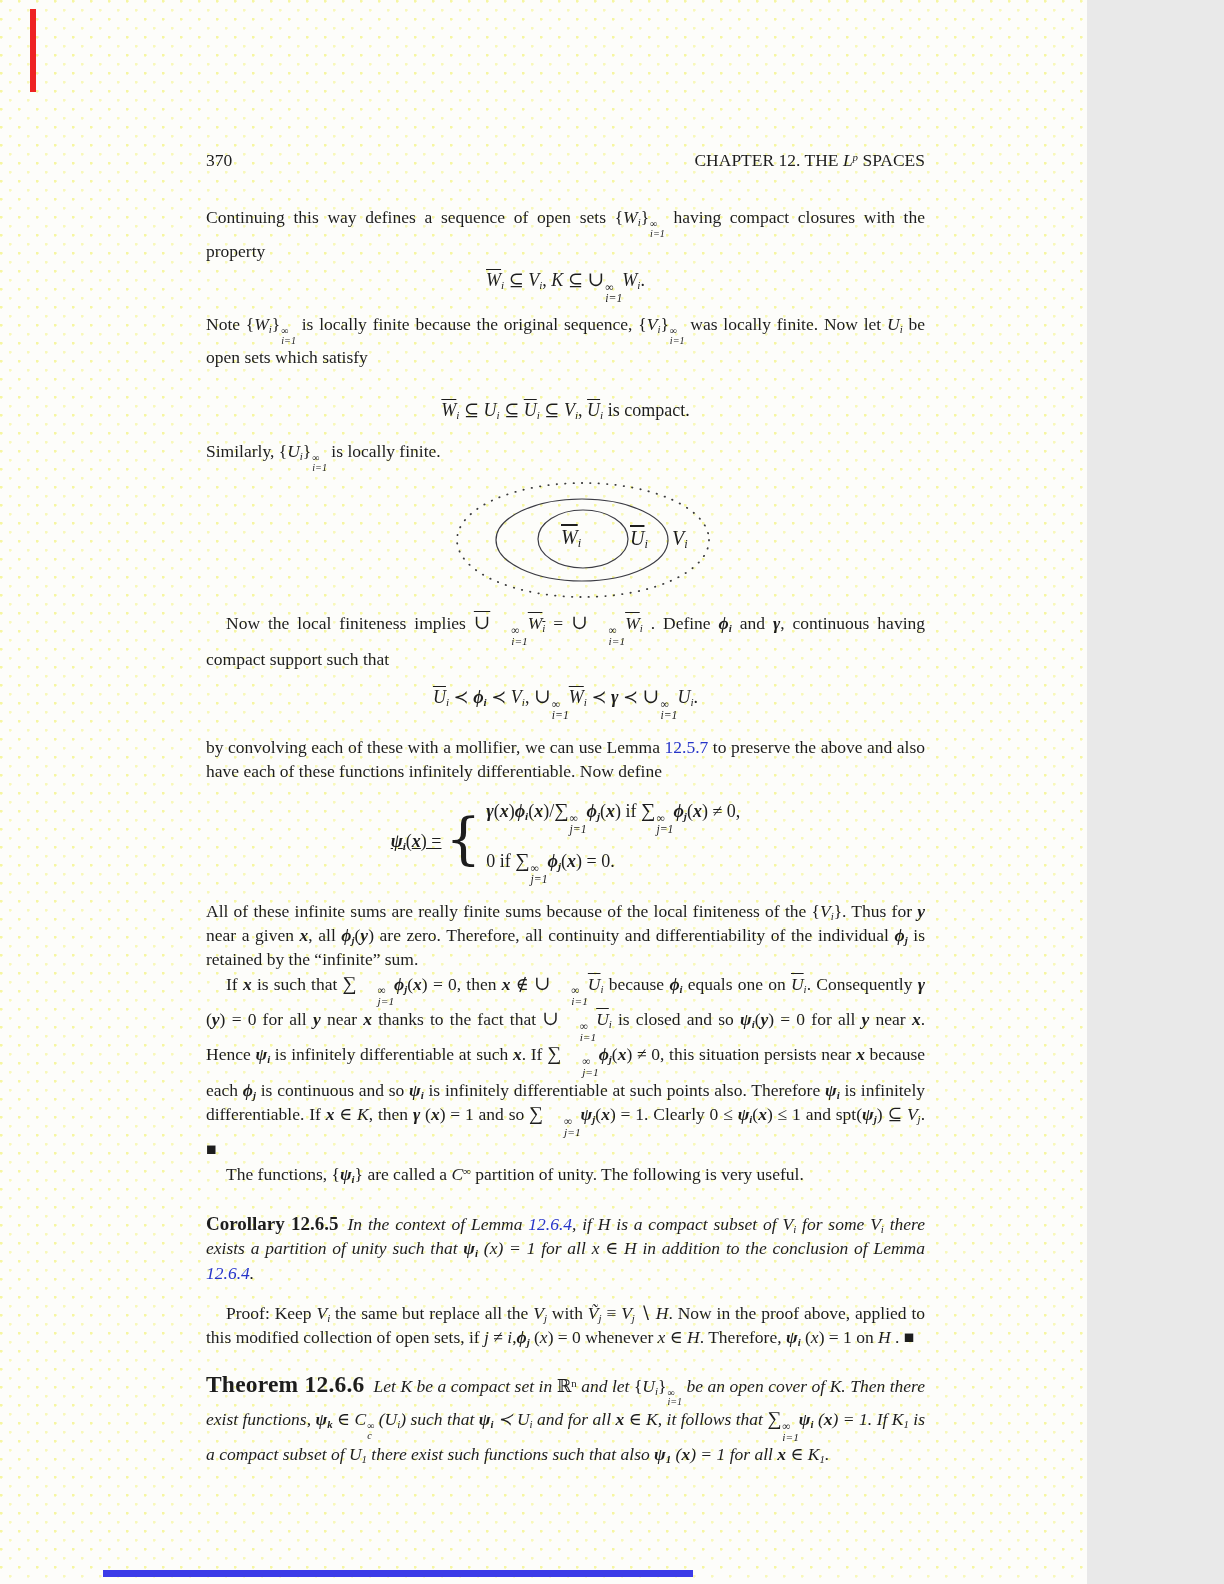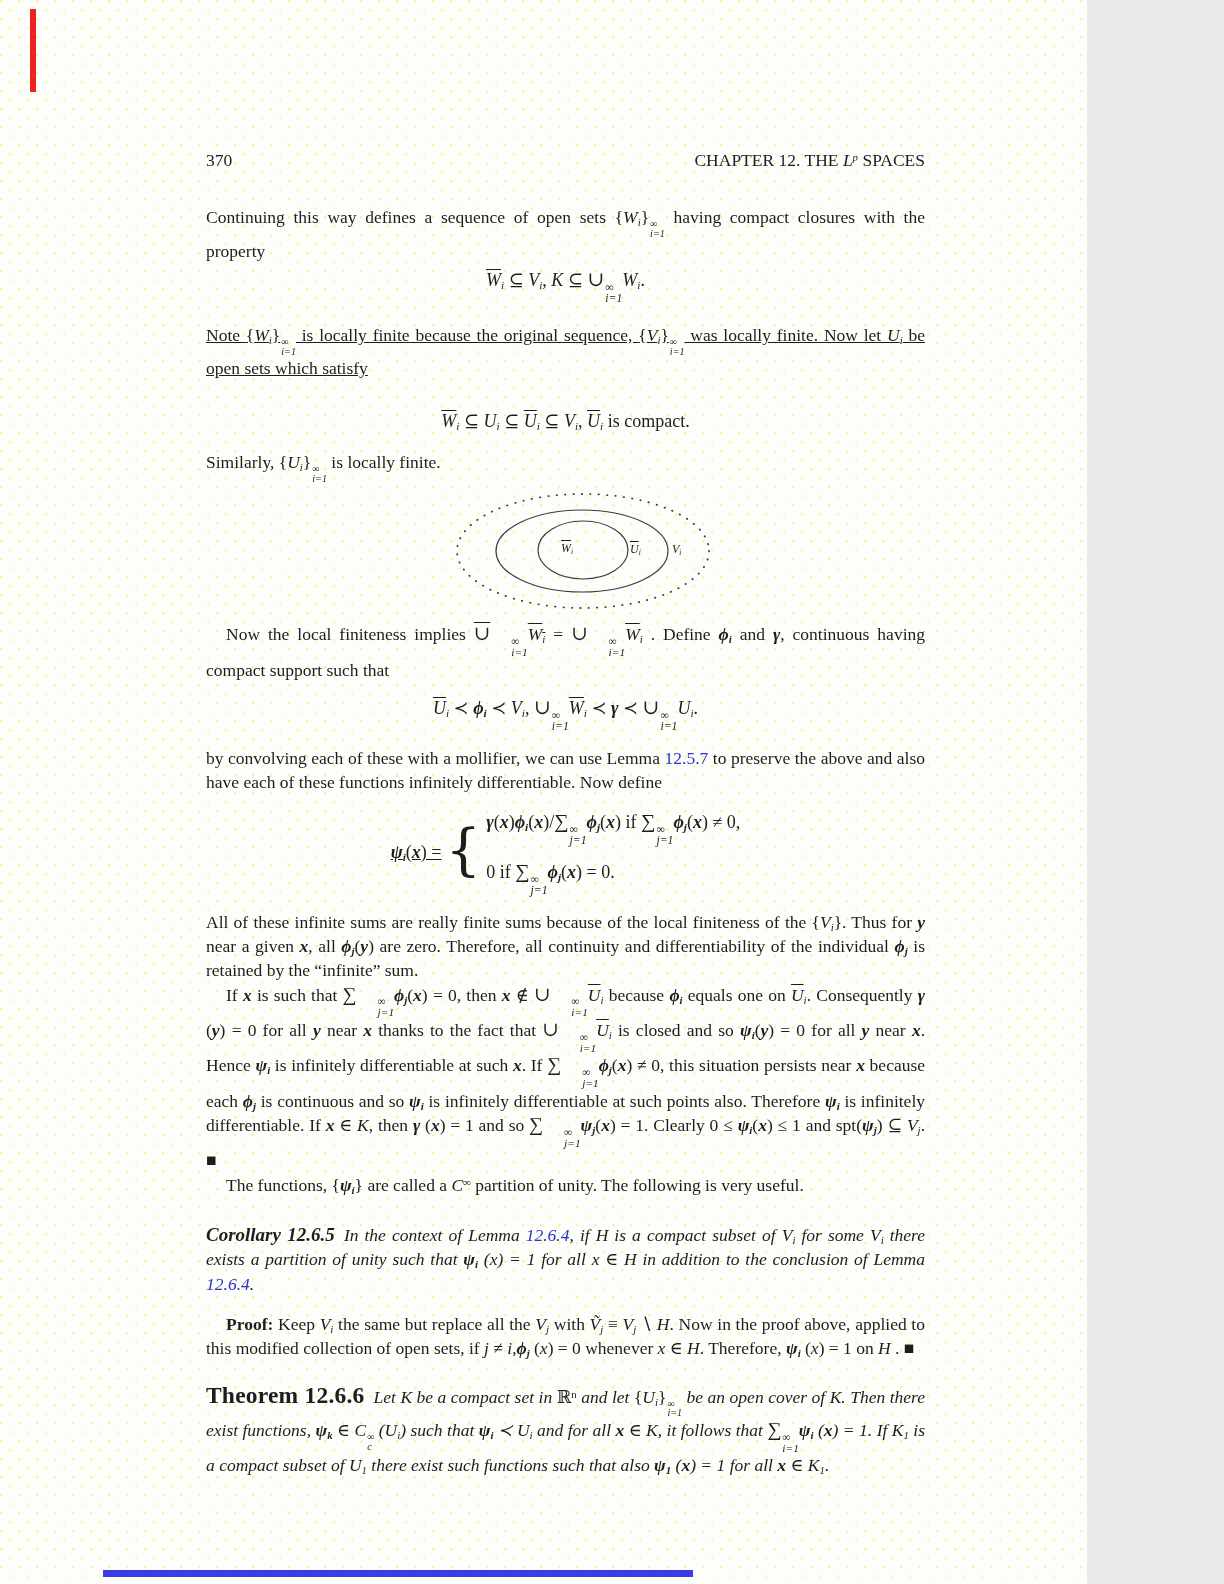"Note {Wi}" .m-p2 { margin-top: 19px -> 8px; text-decoration: underline -> none }
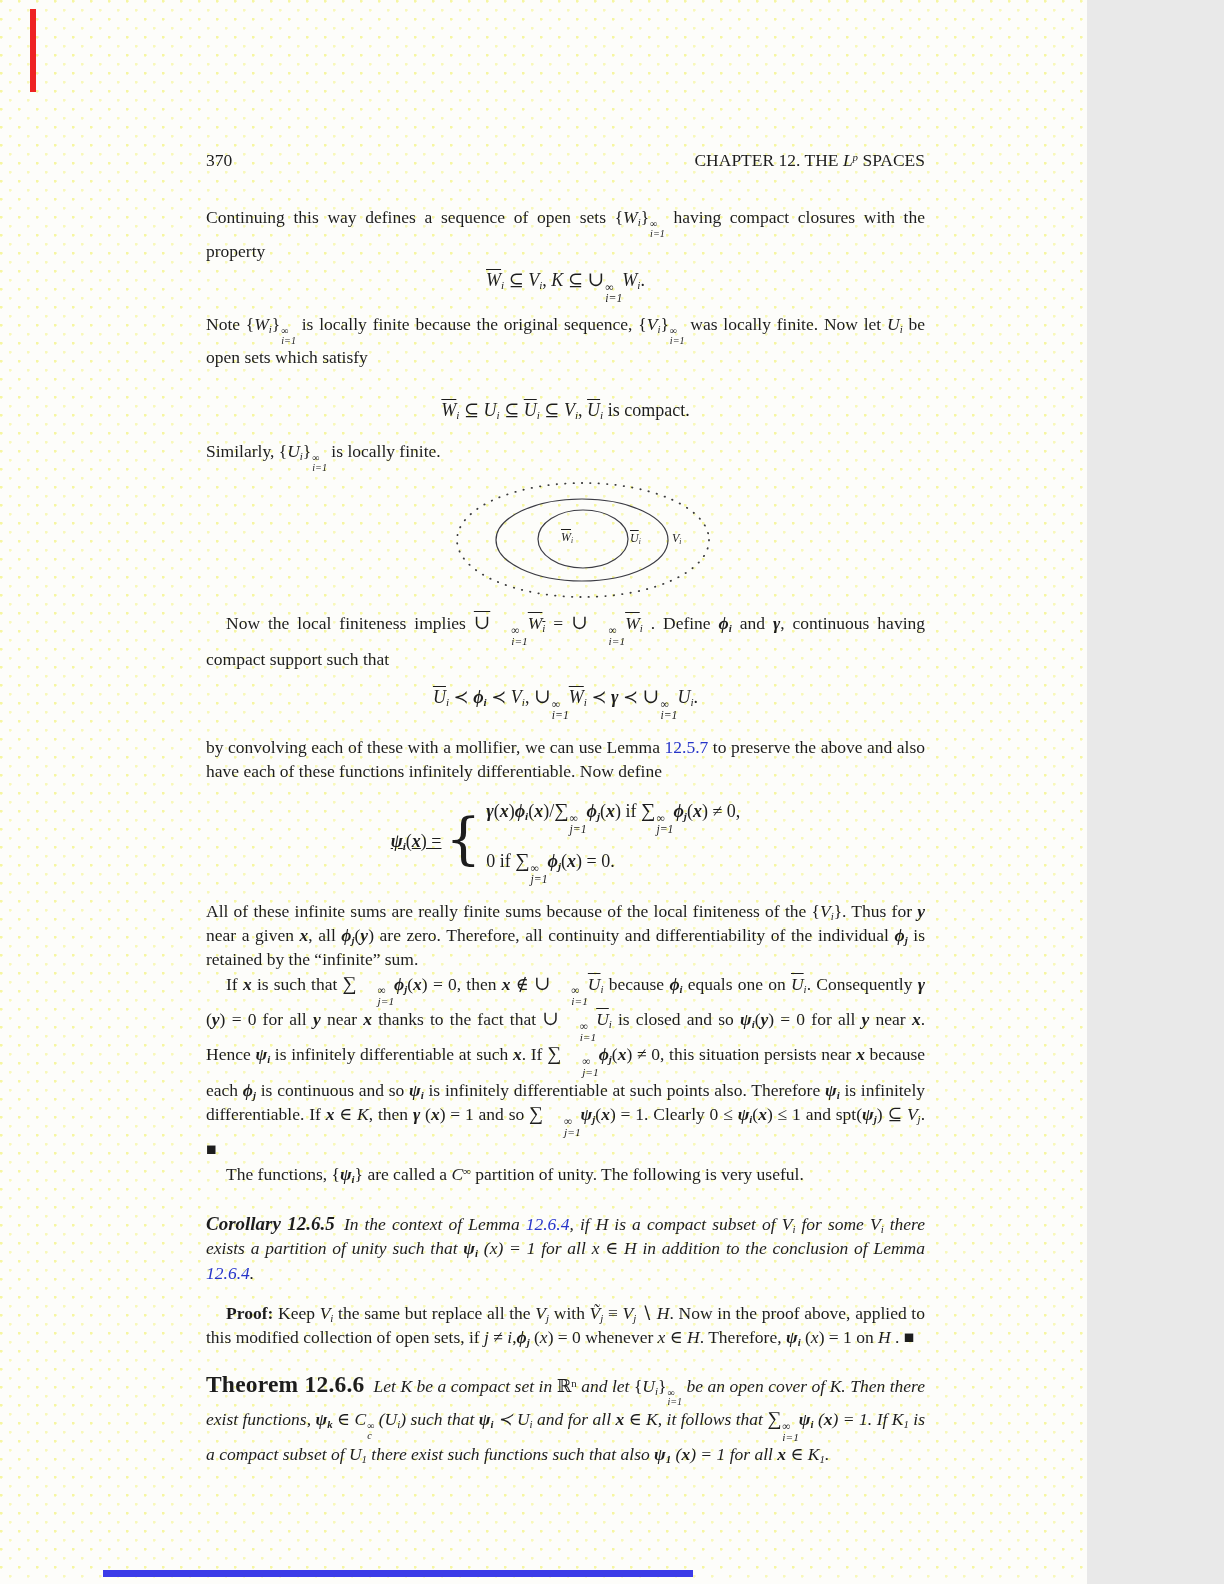"Wi" .dlabel { font-size: 12px -> 20px }
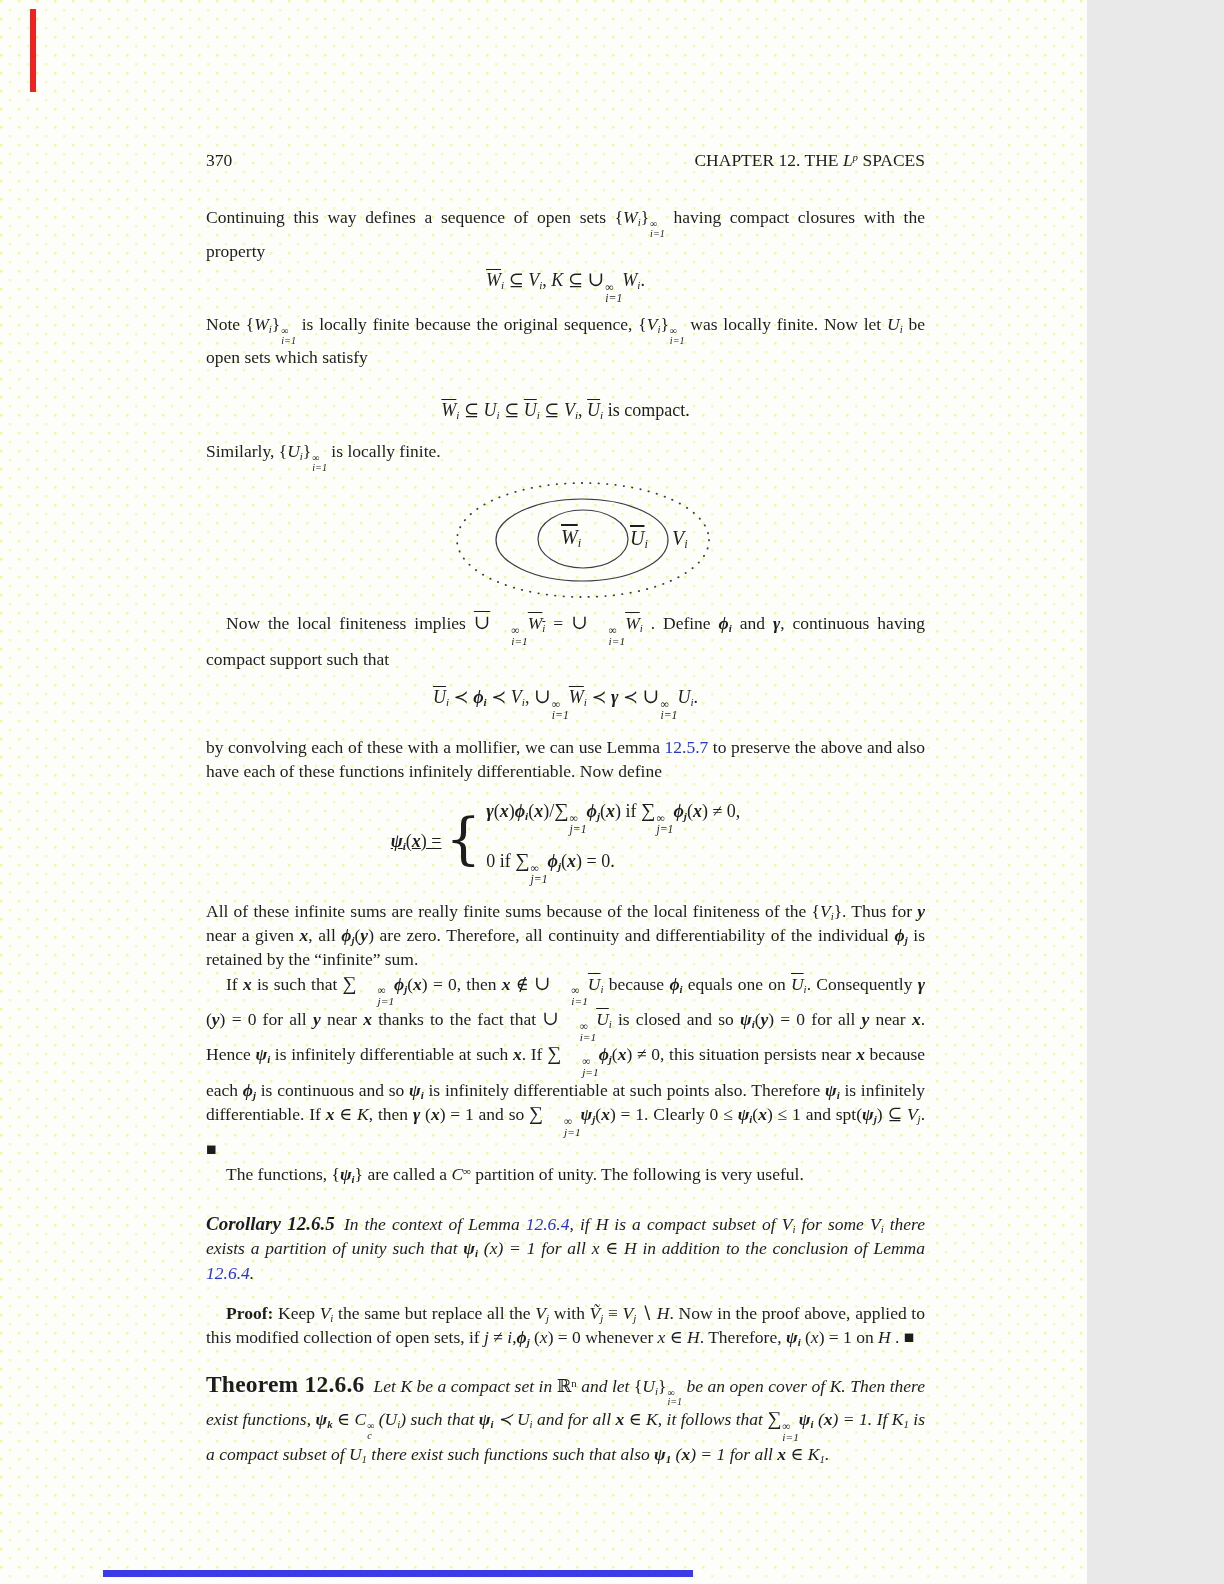"Corollary 12.6.5" .corhead { font-style: italic -> none }
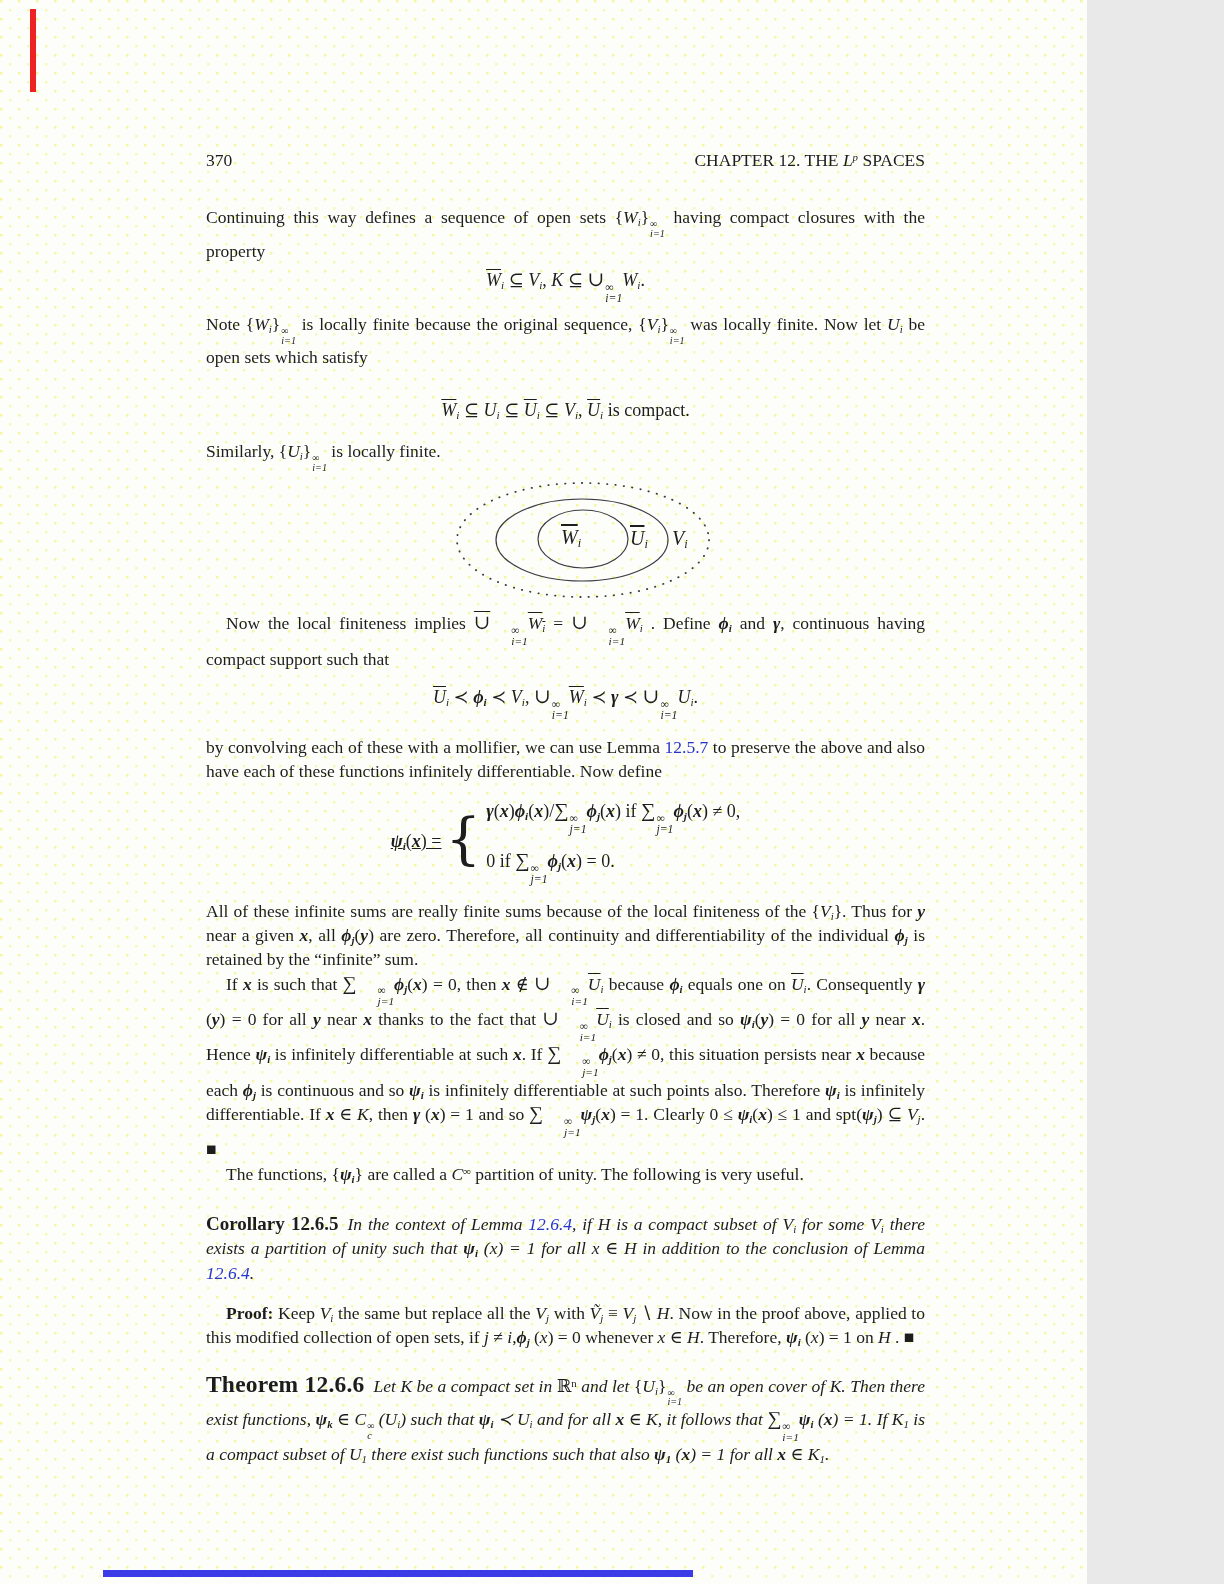"Proof:" .bf { font-weight: bold -> normal }
